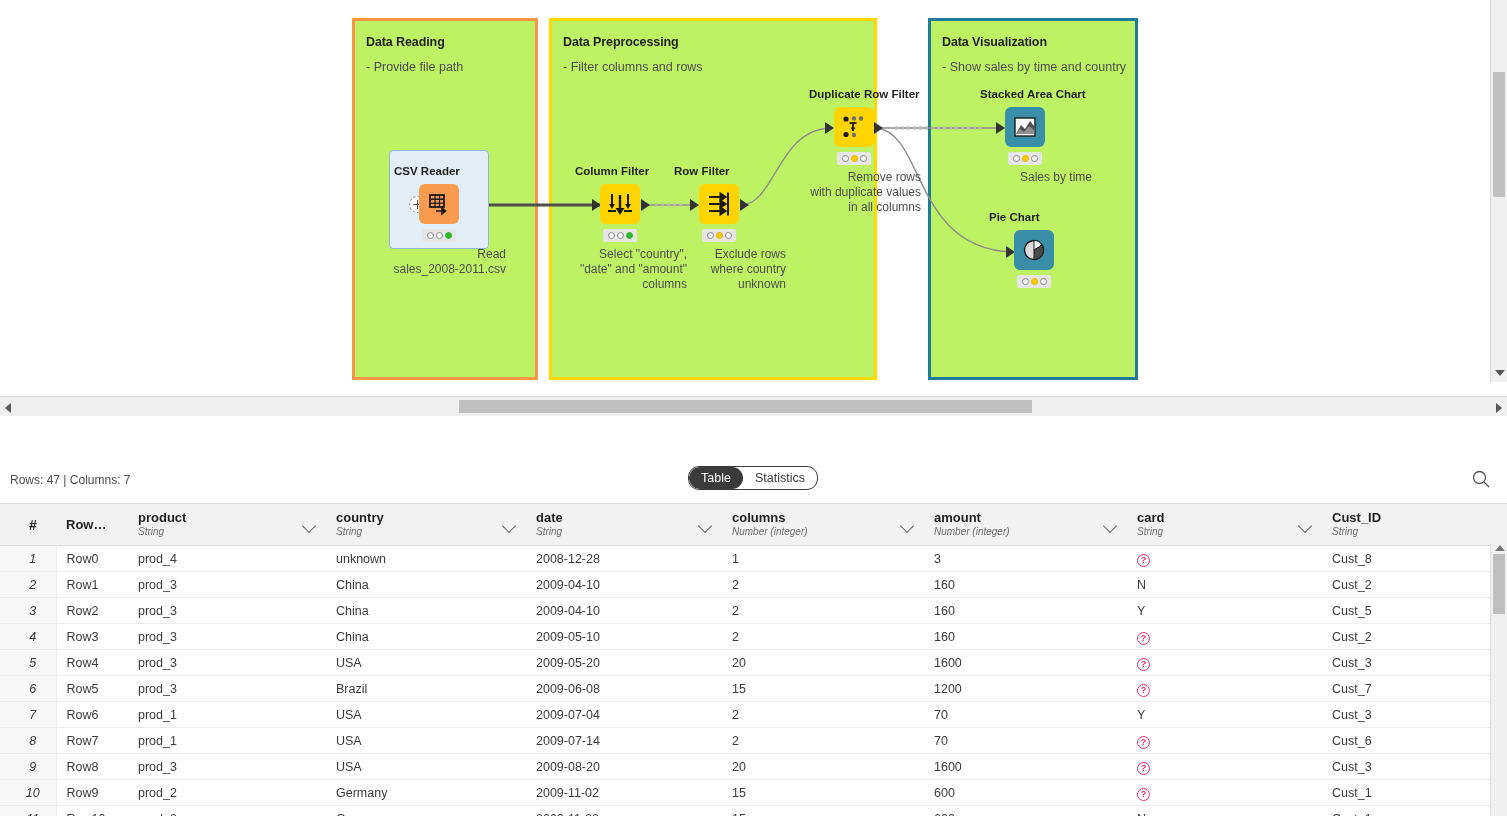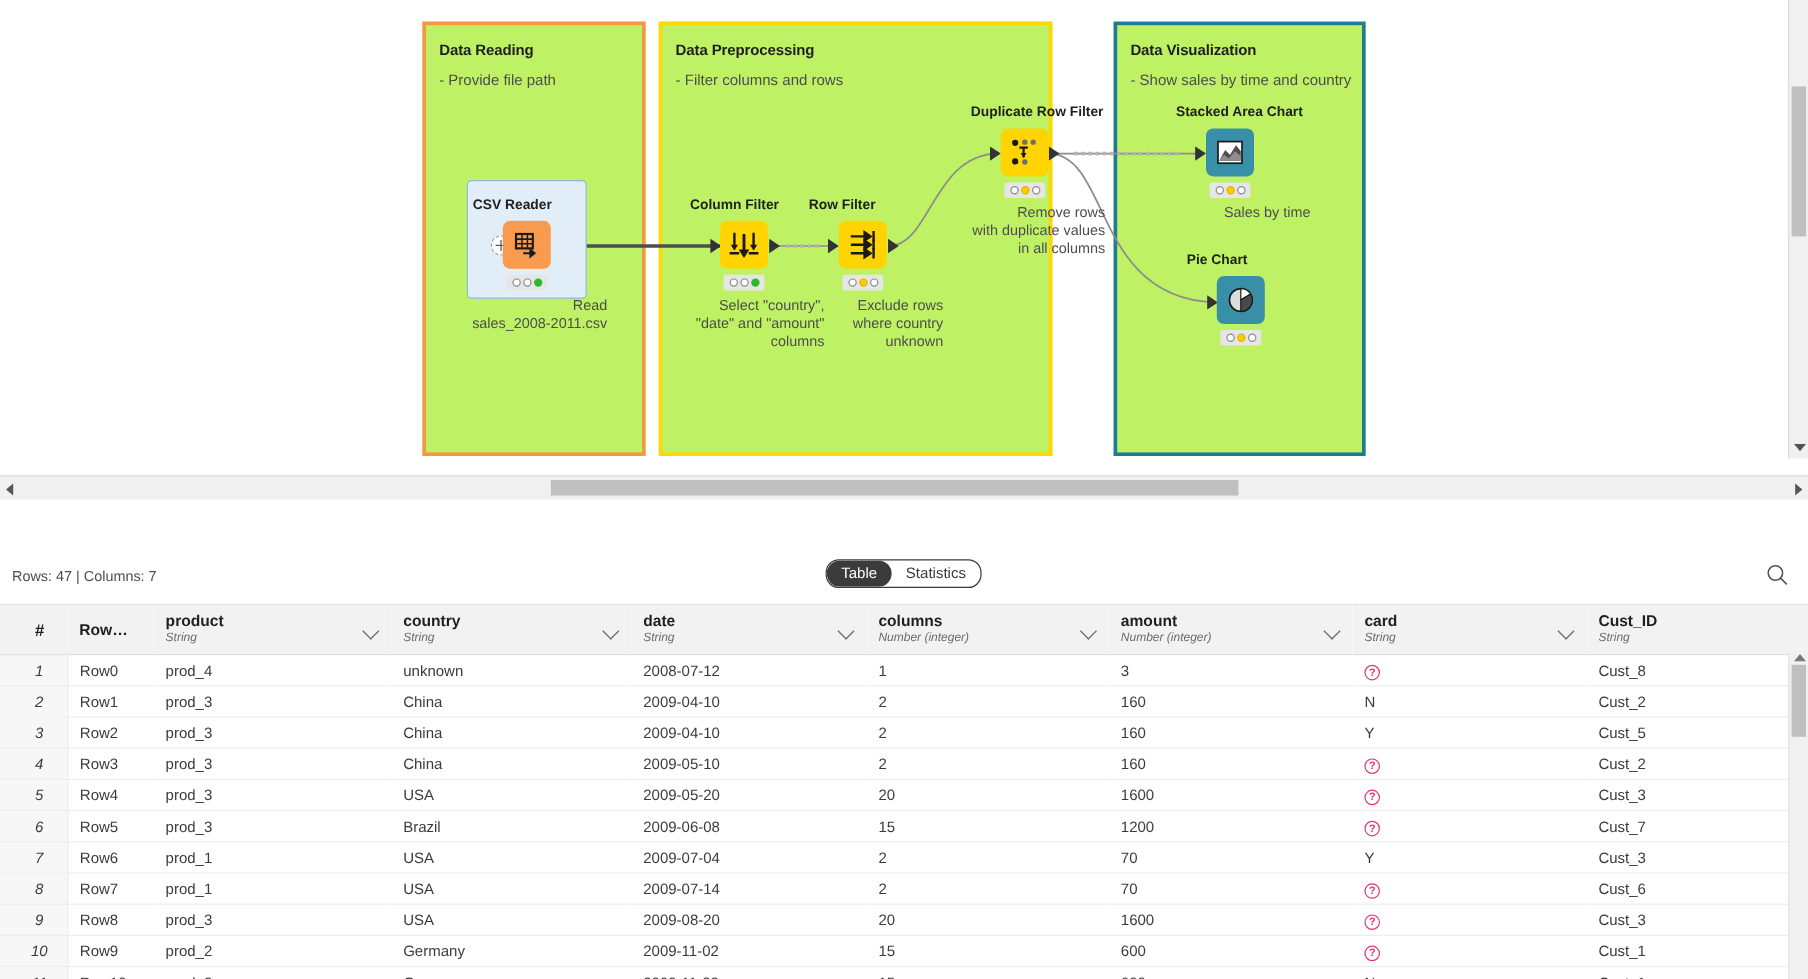"2008-07-12" td.cell-val { text: 2008-07-12 -> 2008-12-28 }
